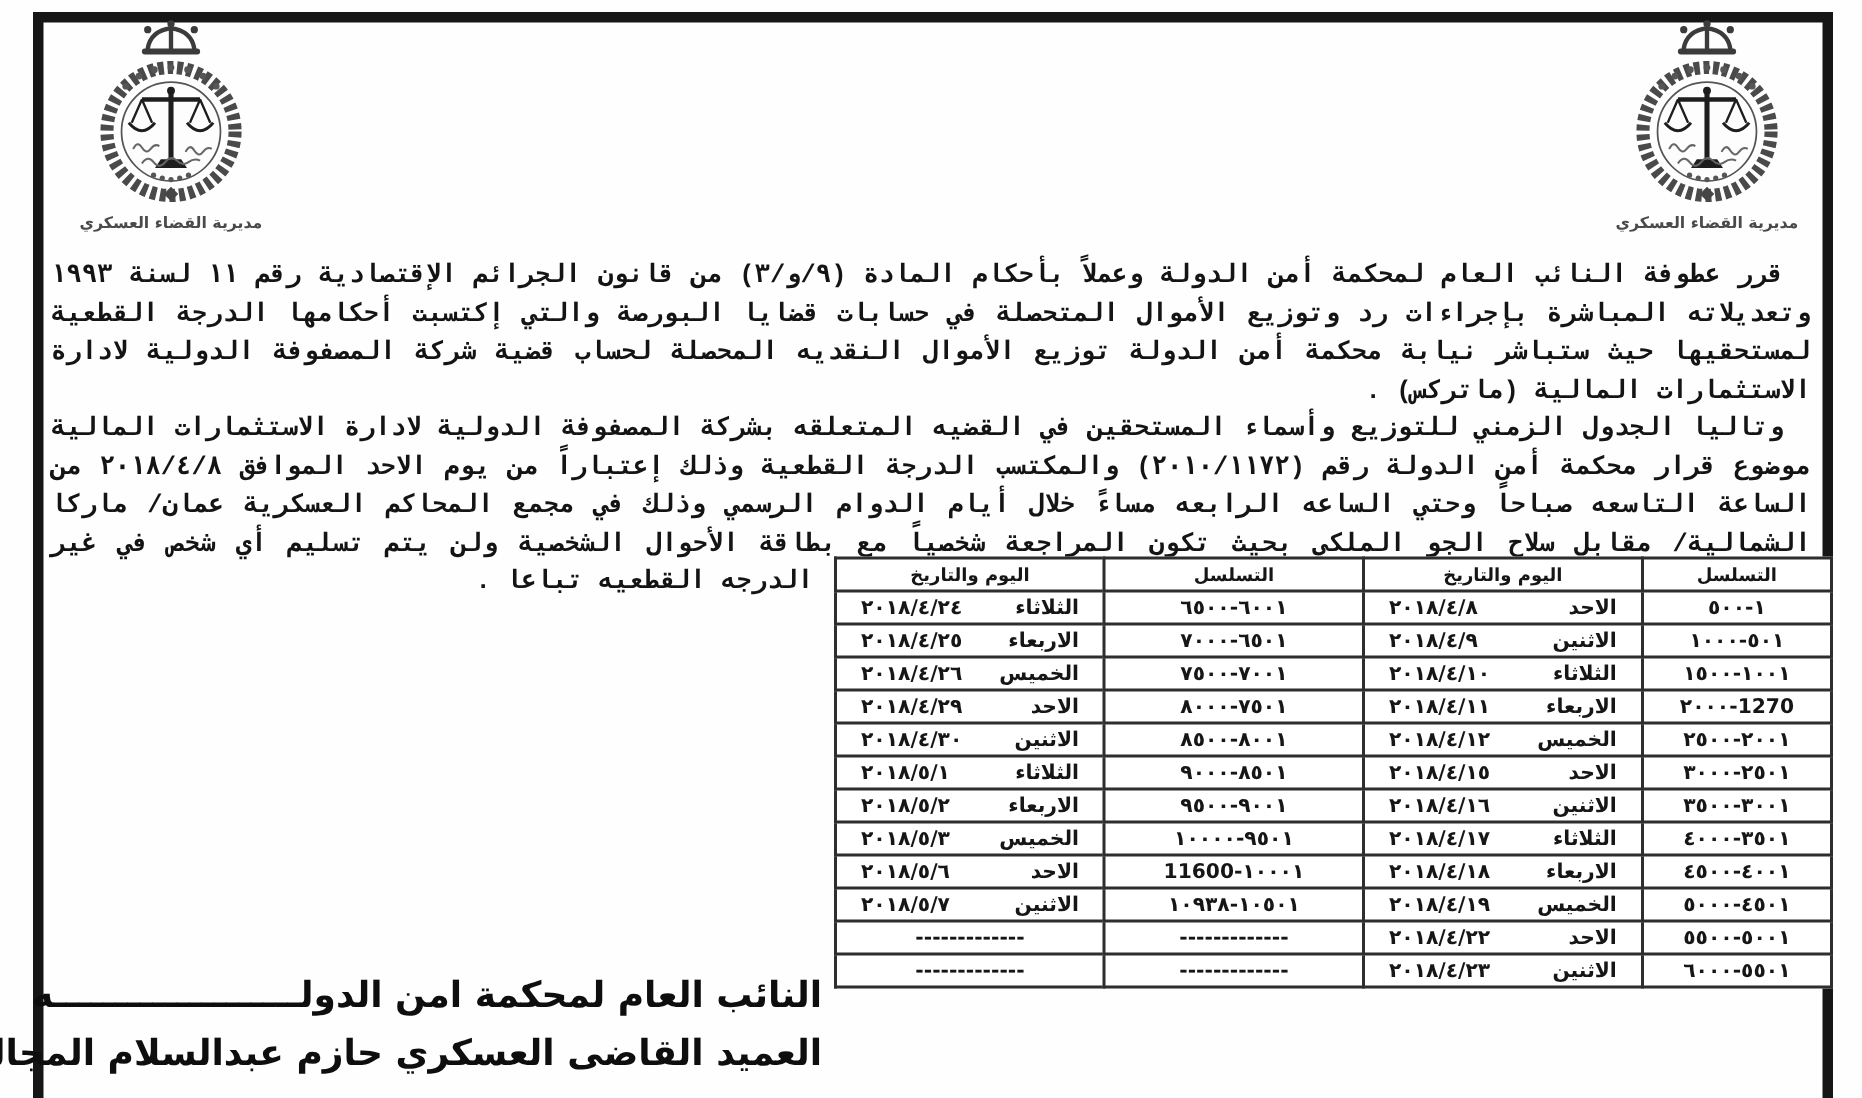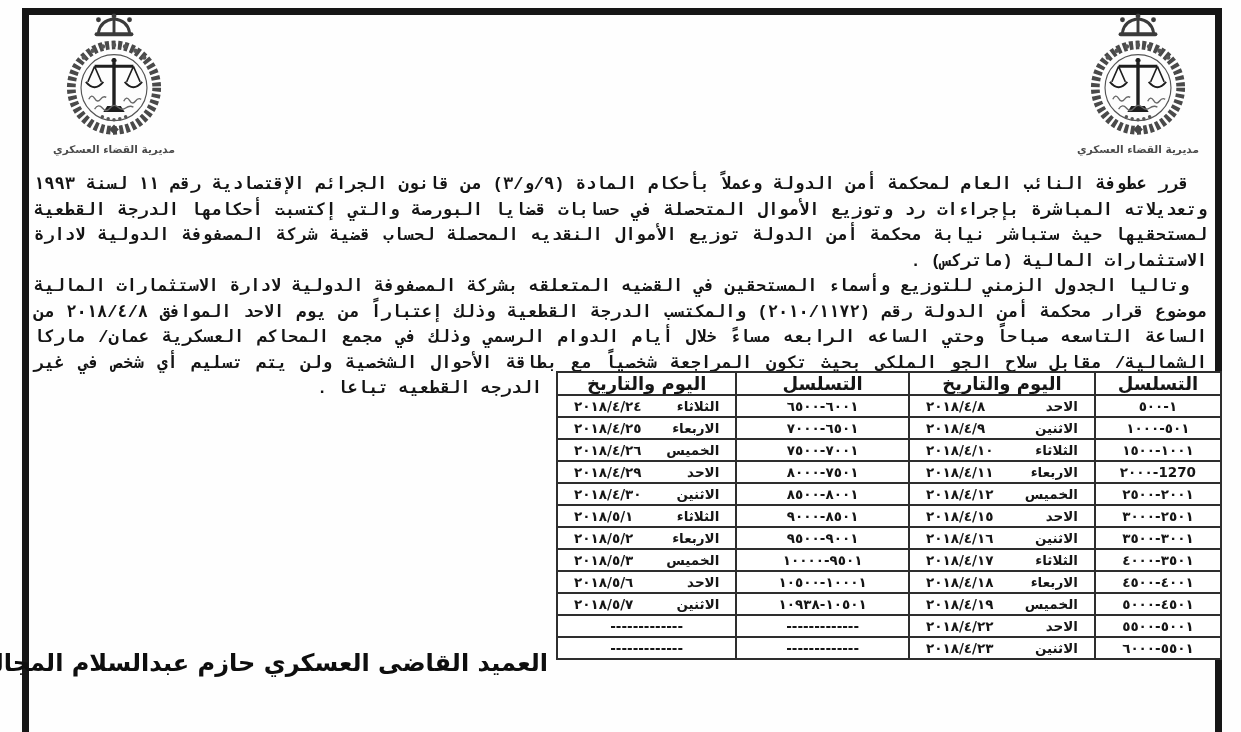"اليوم والتاريخ" table.schedule th { font-size: 18px -> 12px }
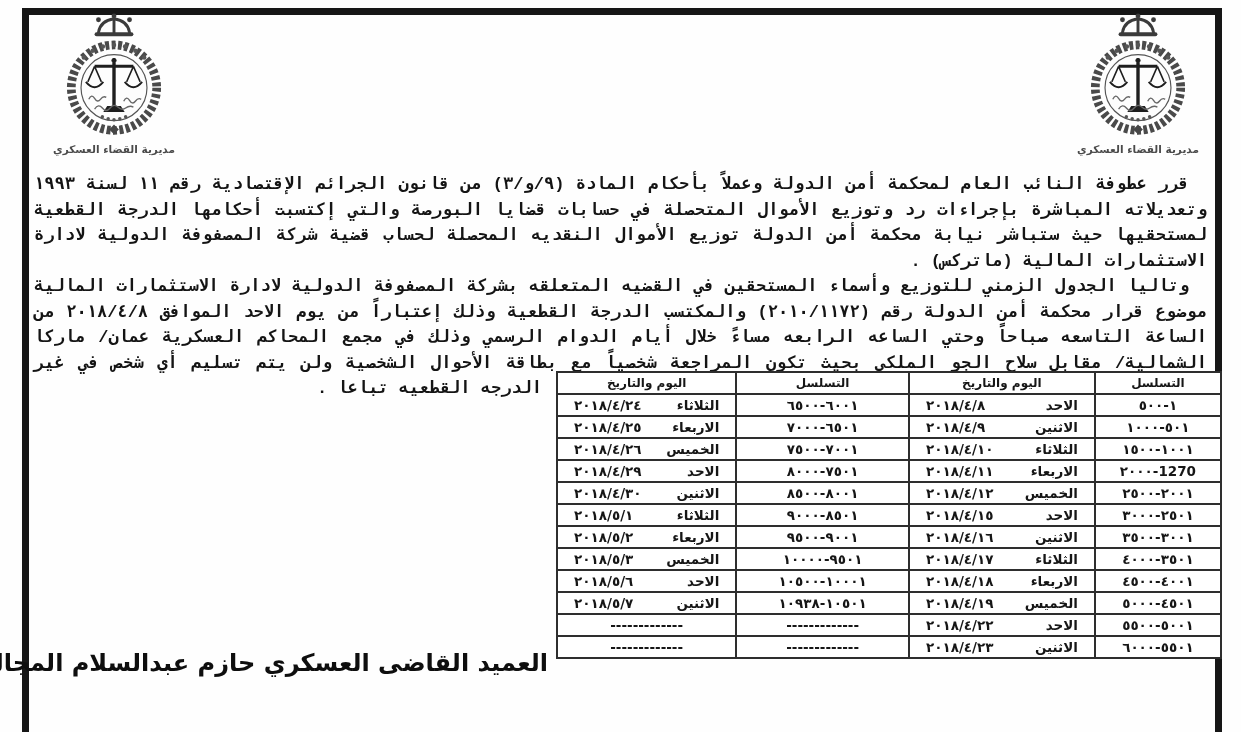"١٠٠٠١-١٠٥٠٠" td { text: ١٠٠٠١-١٠٥٠٠ -> ١٠٠٠١-11600 }
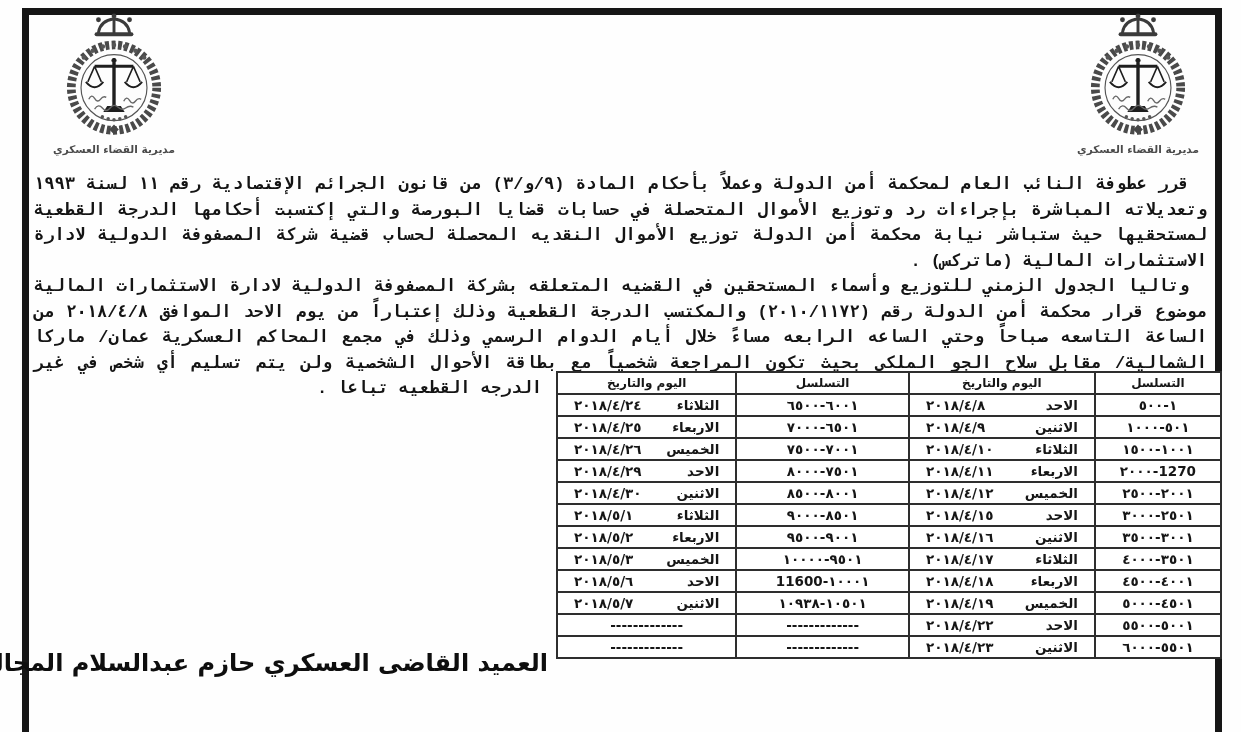"النائب العام لمحكمة امن" div { html: none -> <div>النائب العام لمحكمة امن الدولــــــــــــــــــــه</div> }
